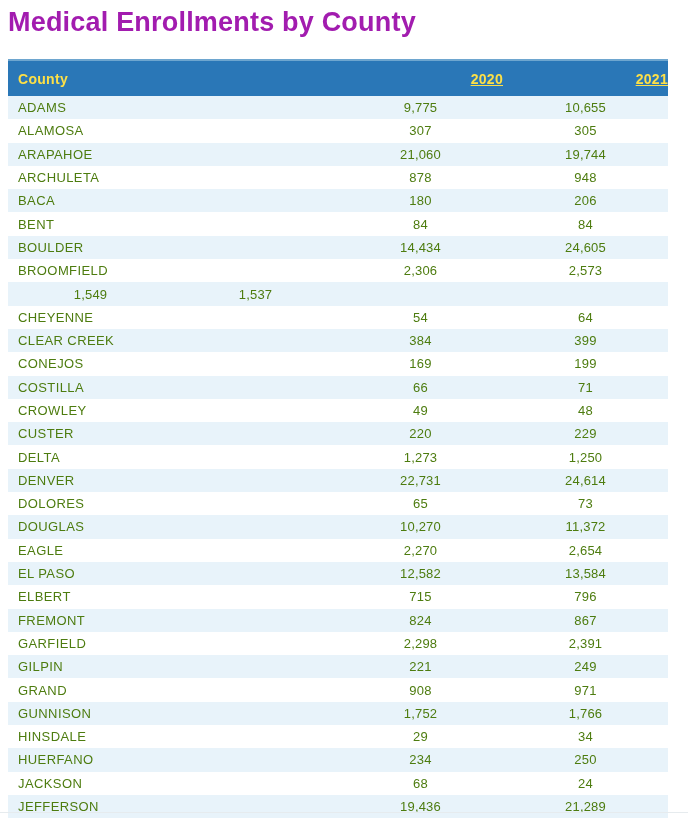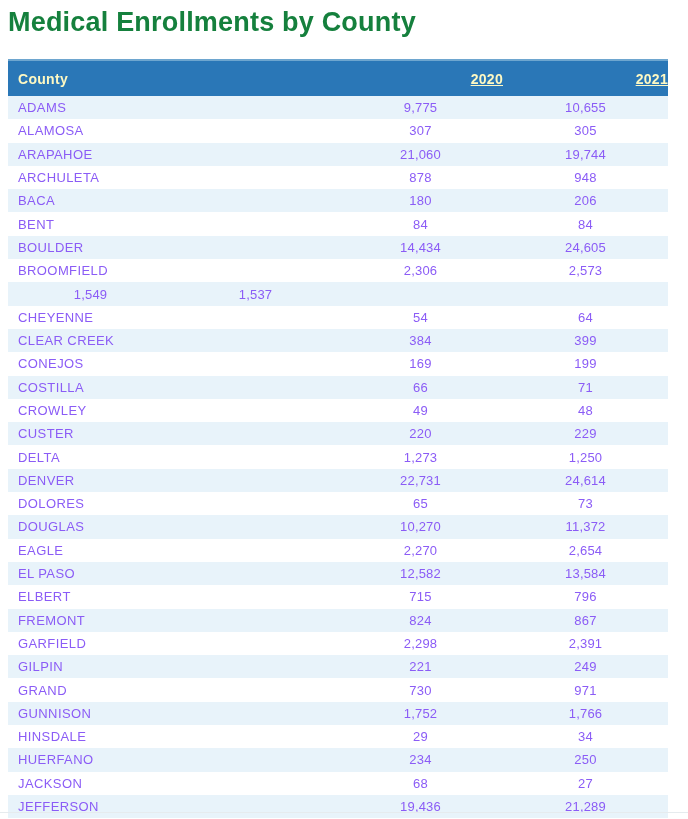"Medical Enrollments by County" .title { color: #15803d -> #a21caf }
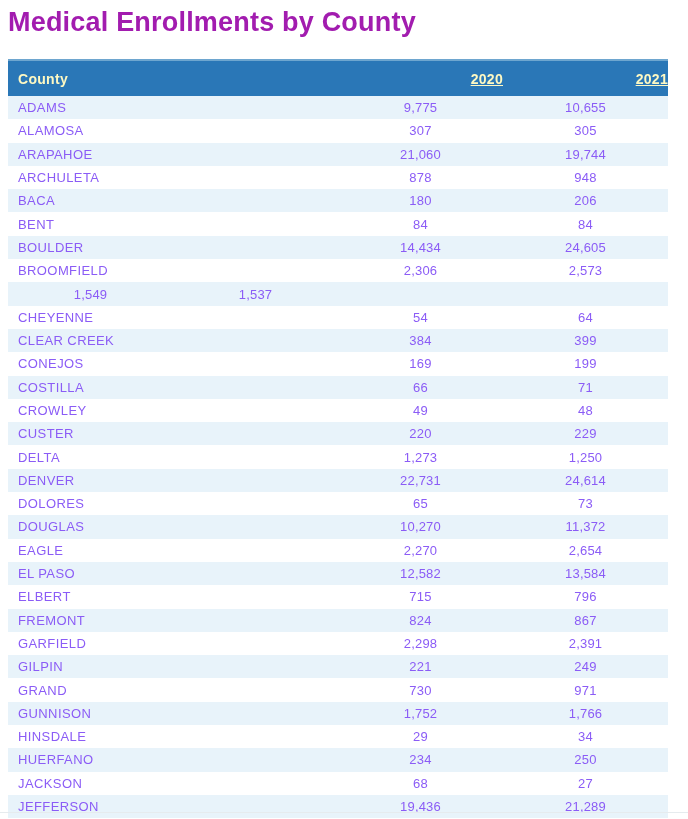"County" .thead { color: #fef9c3 -> #fde047 }
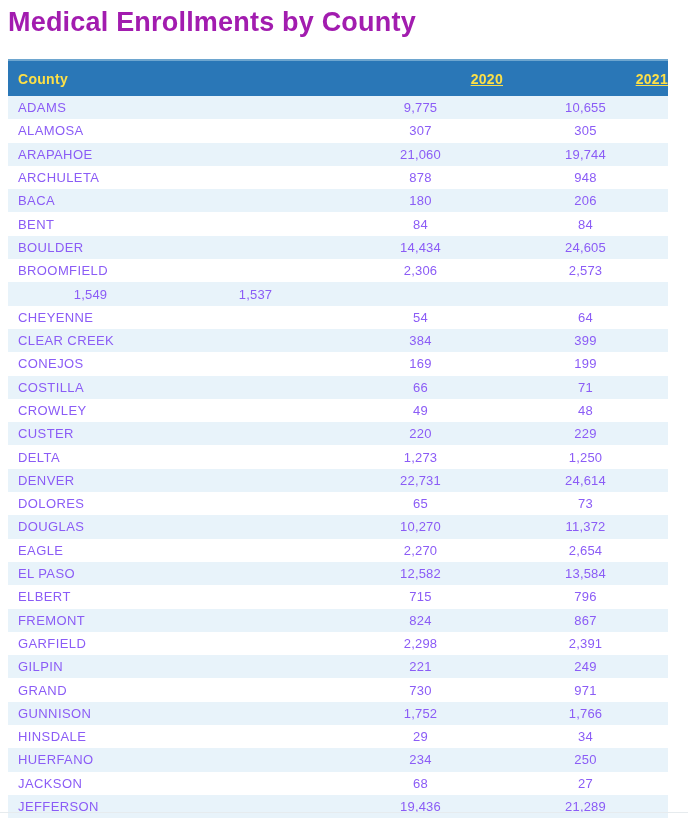"ADAMS" .row { color: #8b5cf6 -> #4d7c0f }
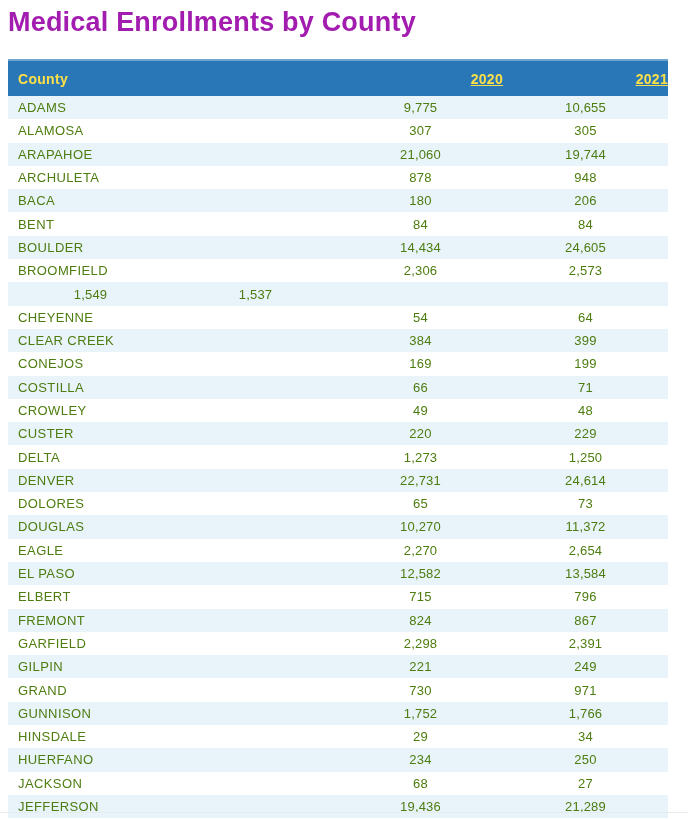"730" div.cell-num { text: 730 -> 908 }
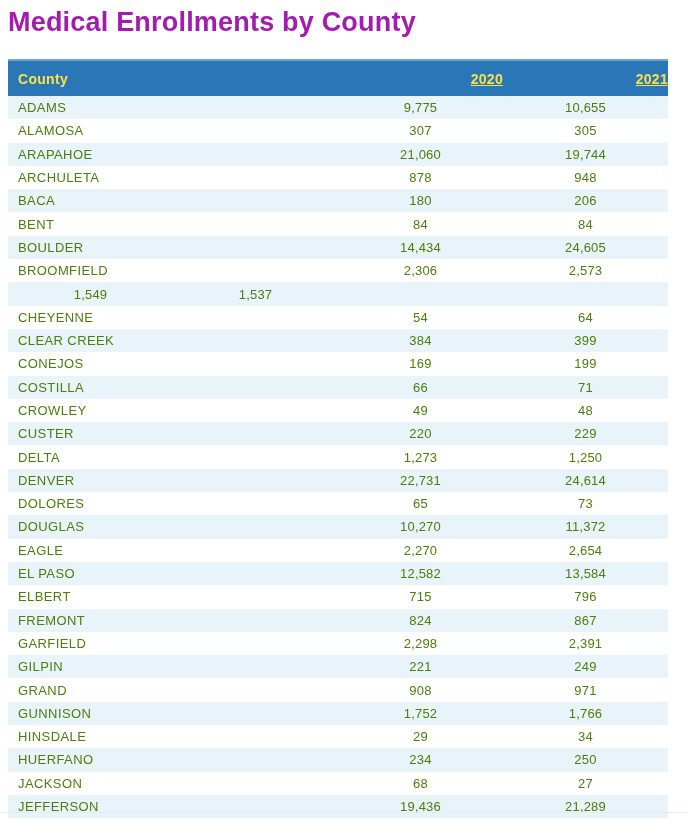"27" div.cell-num { text: 27 -> 24 }
